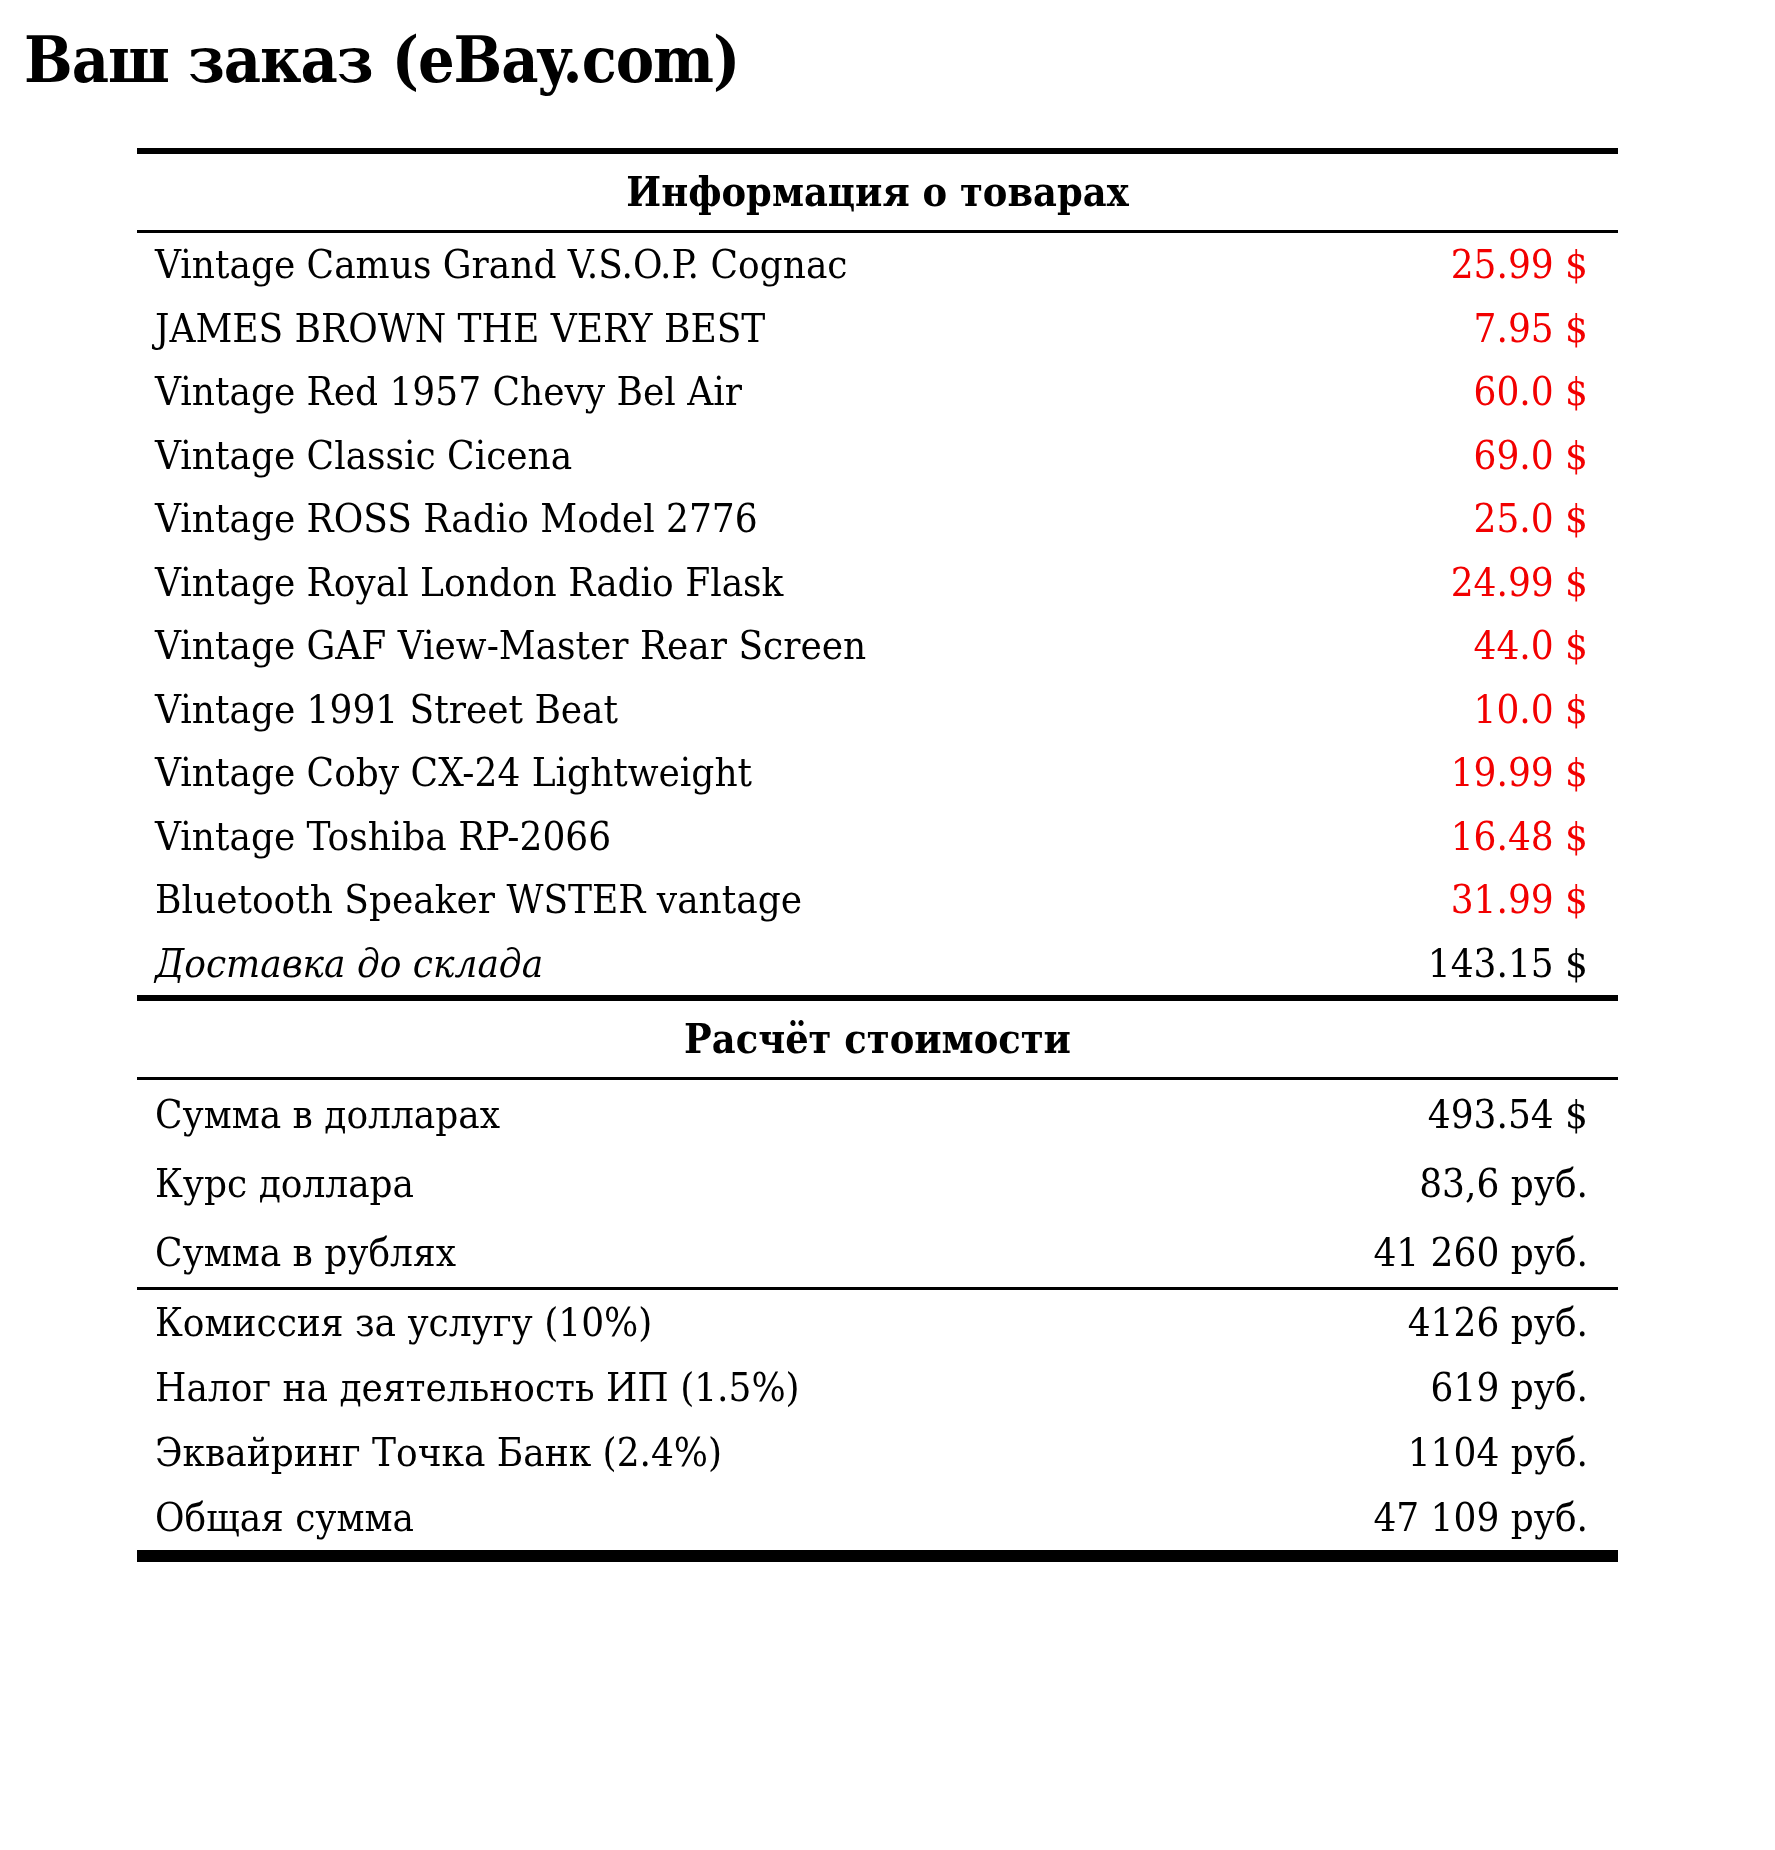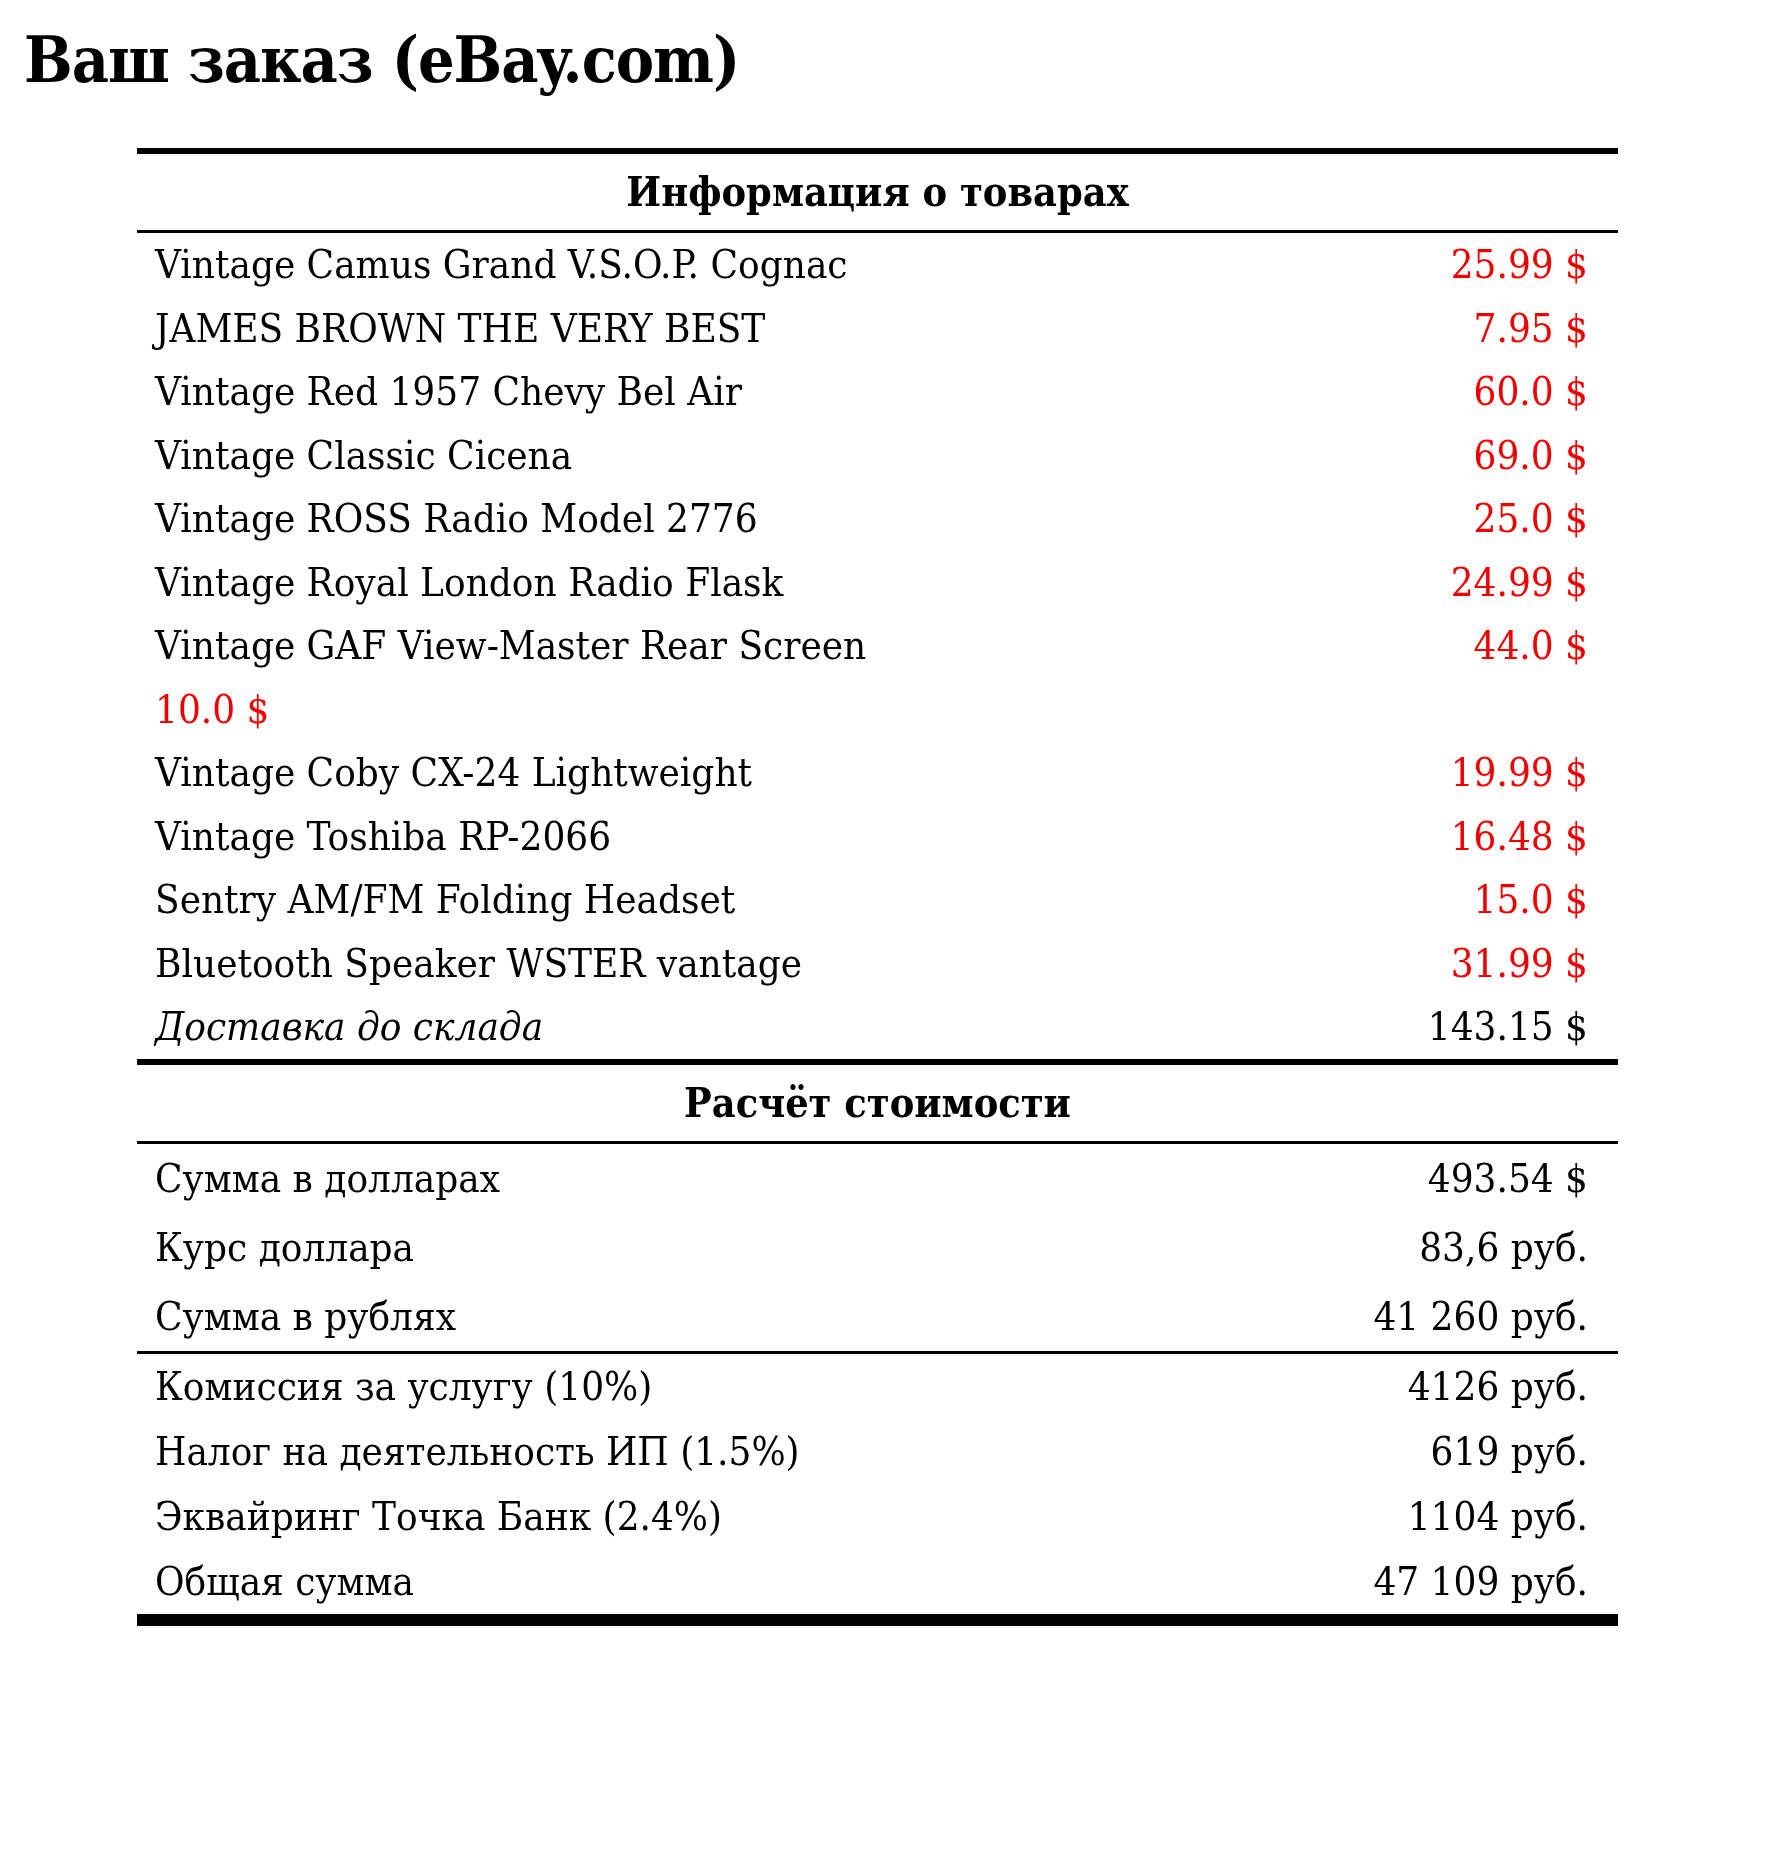"Vintage 1991 Street Beat" span.cell-name { html: none -> <span>Vintage 1991 Street Beat</span> }
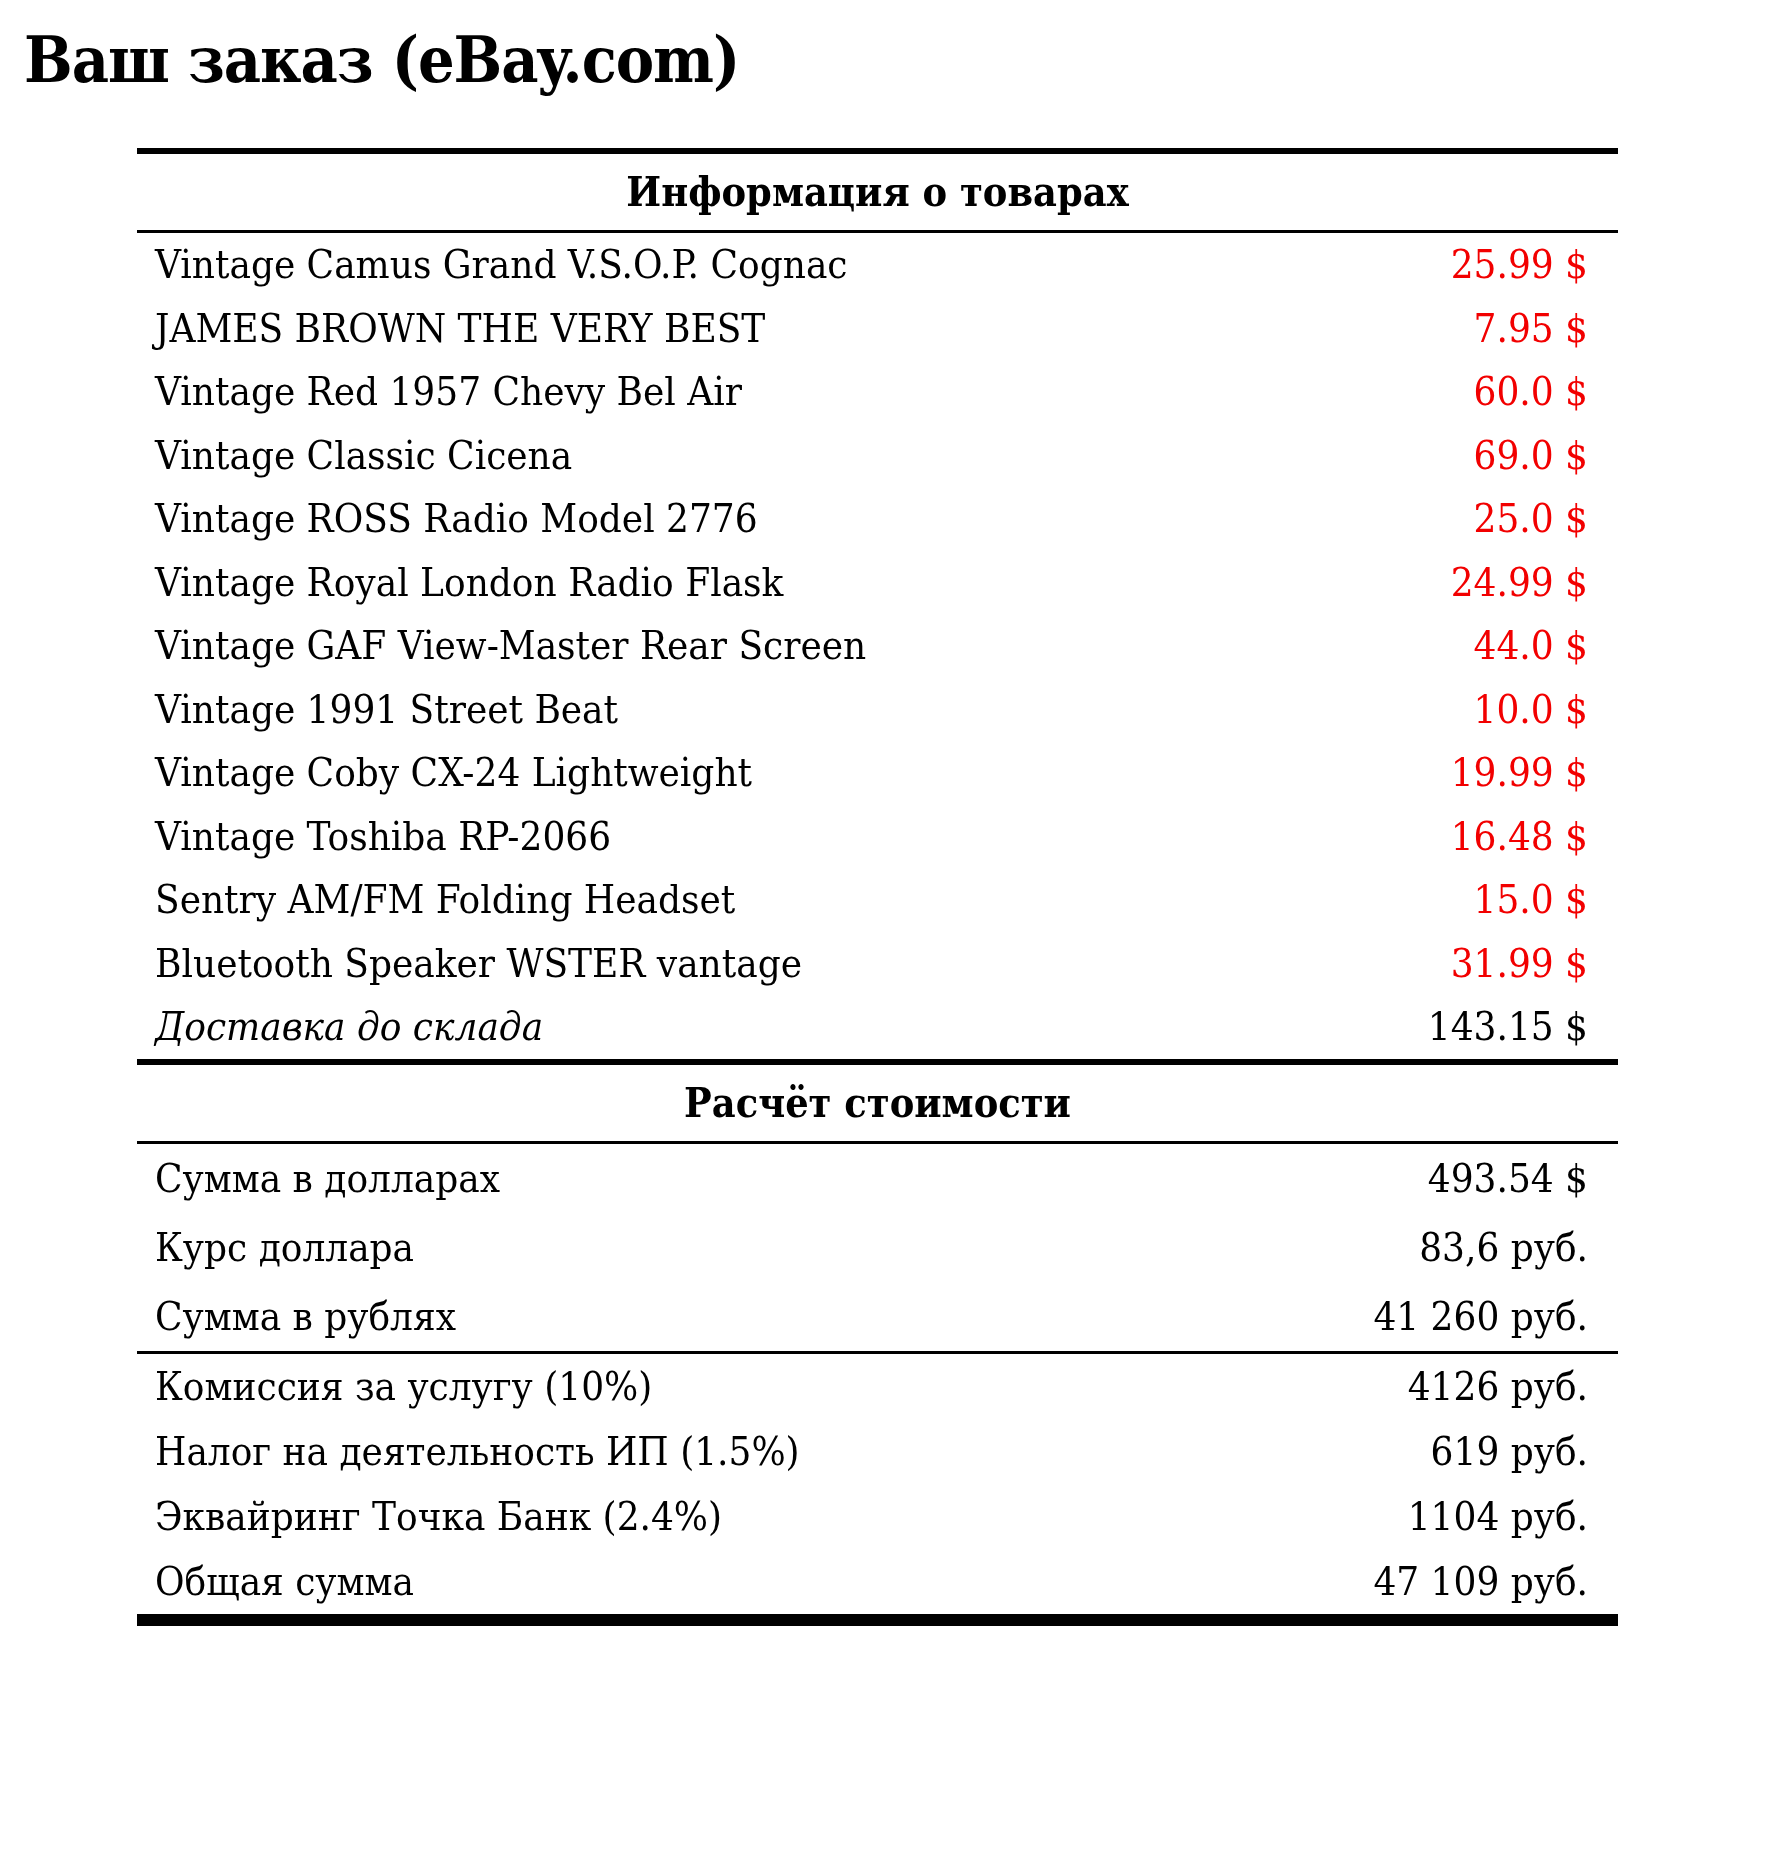"Sentry AM/FM Folding Headset" div.row { html: <div> <span>Sentry AM/FM Folding Headset</span> <span>15.0 $</span> </div> -> none }
